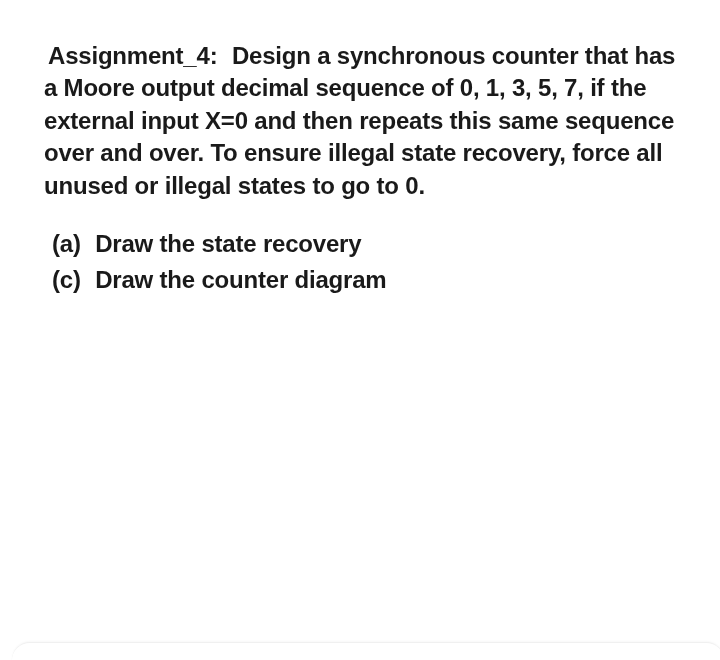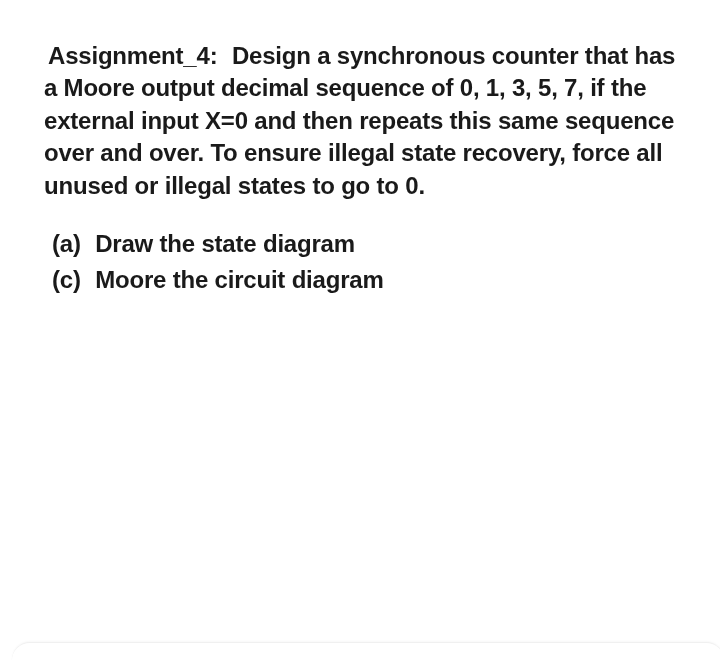"Draw the state diagram" span { text: diagram -> recovery }
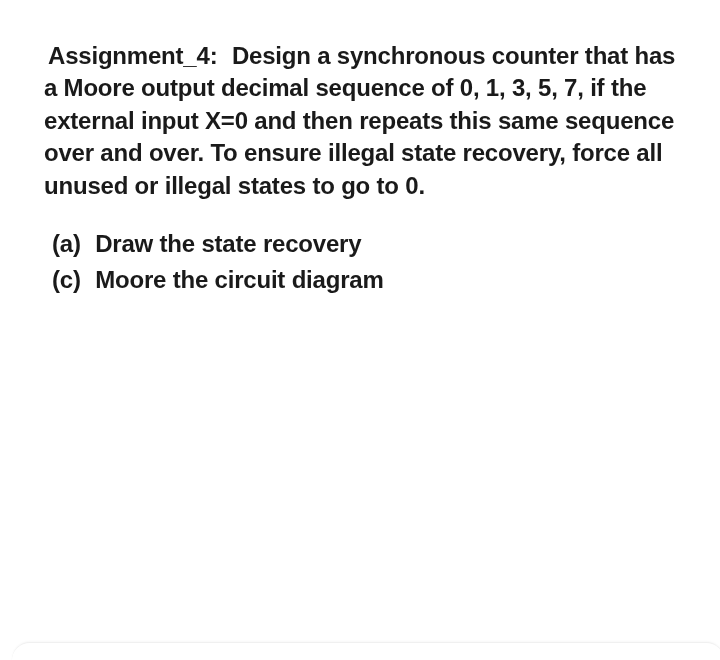"Moore the circuit diagram" span { text: Moore the circuit -> Draw the counter }
